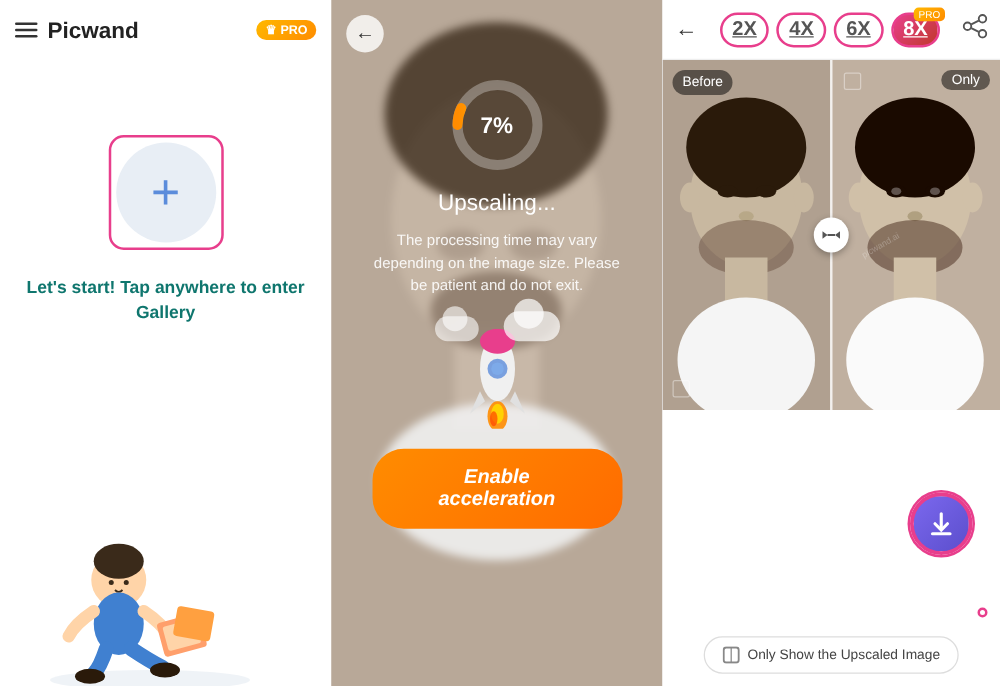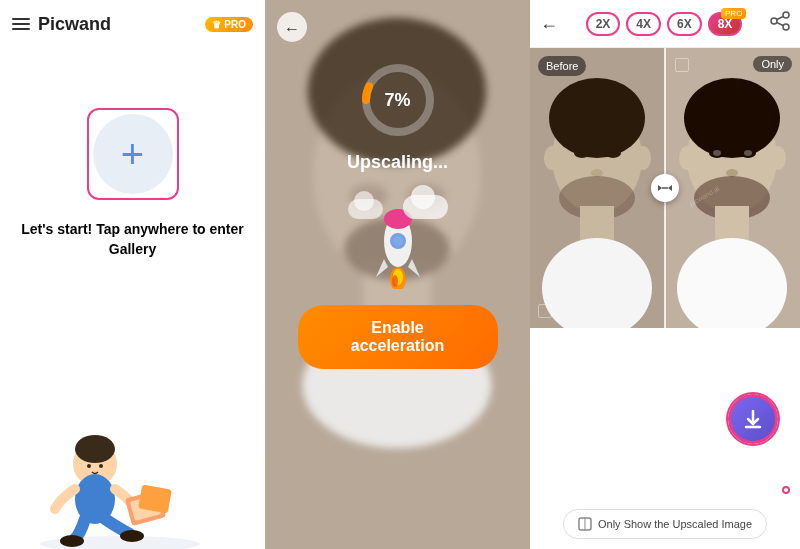"2X" .scale-btn { font-size: 12px -> 16px; text-decoration: none -> underline }
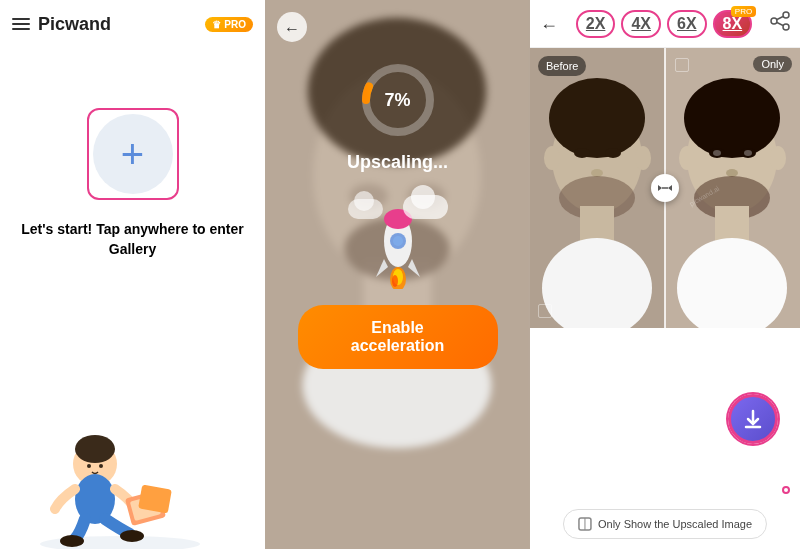"Upscaling..." .upscaling-label { font-weight: 700 -> 400 }
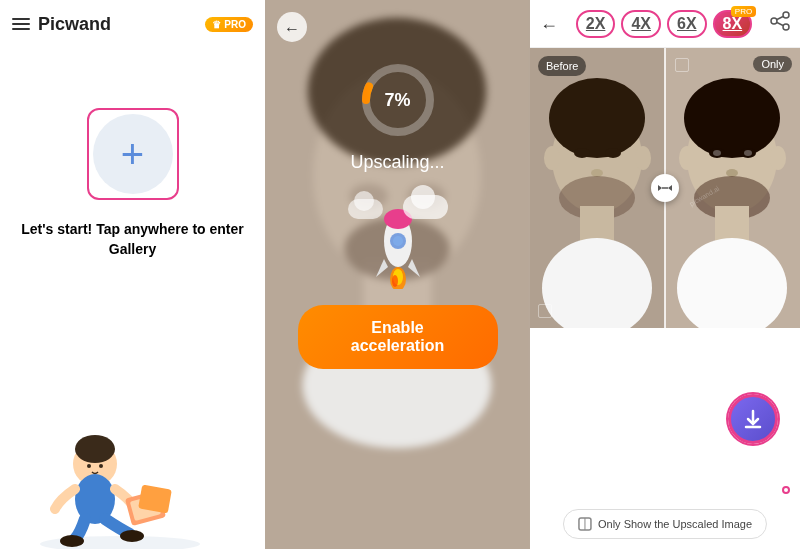"The processing time may vary" div.upscaling-desc { html: none -> <div>The processing time may vary depending on the image size. Please be patient and do not exit.</div> }
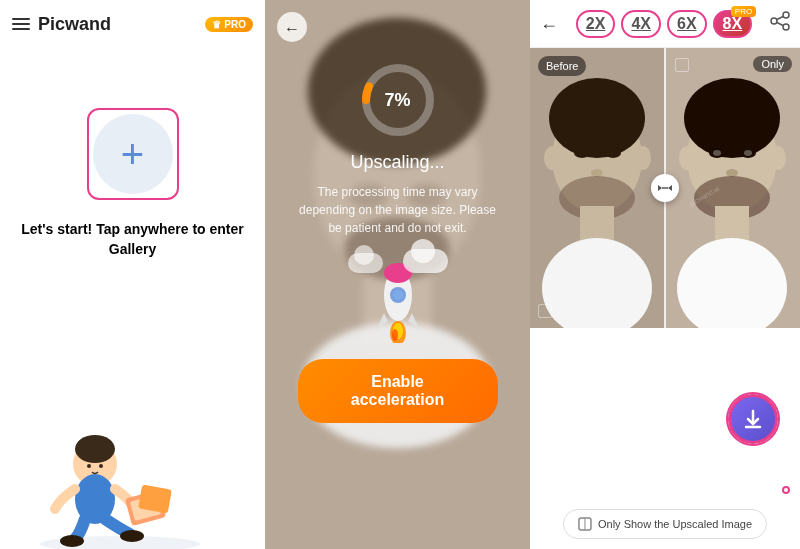"Let's start! Tap anywhere to" .gallery-text { color: #000000 -> #0f766e }
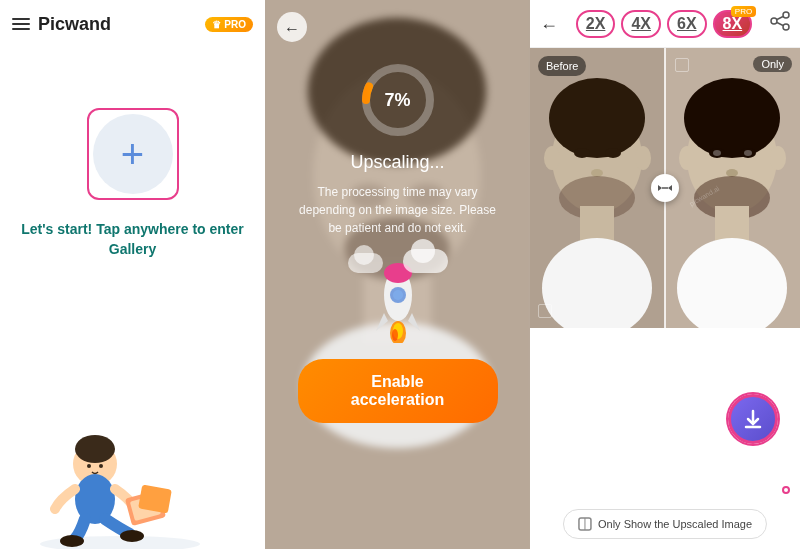"Enable acceleration" .enable-btn { font-style: none -> italic }
